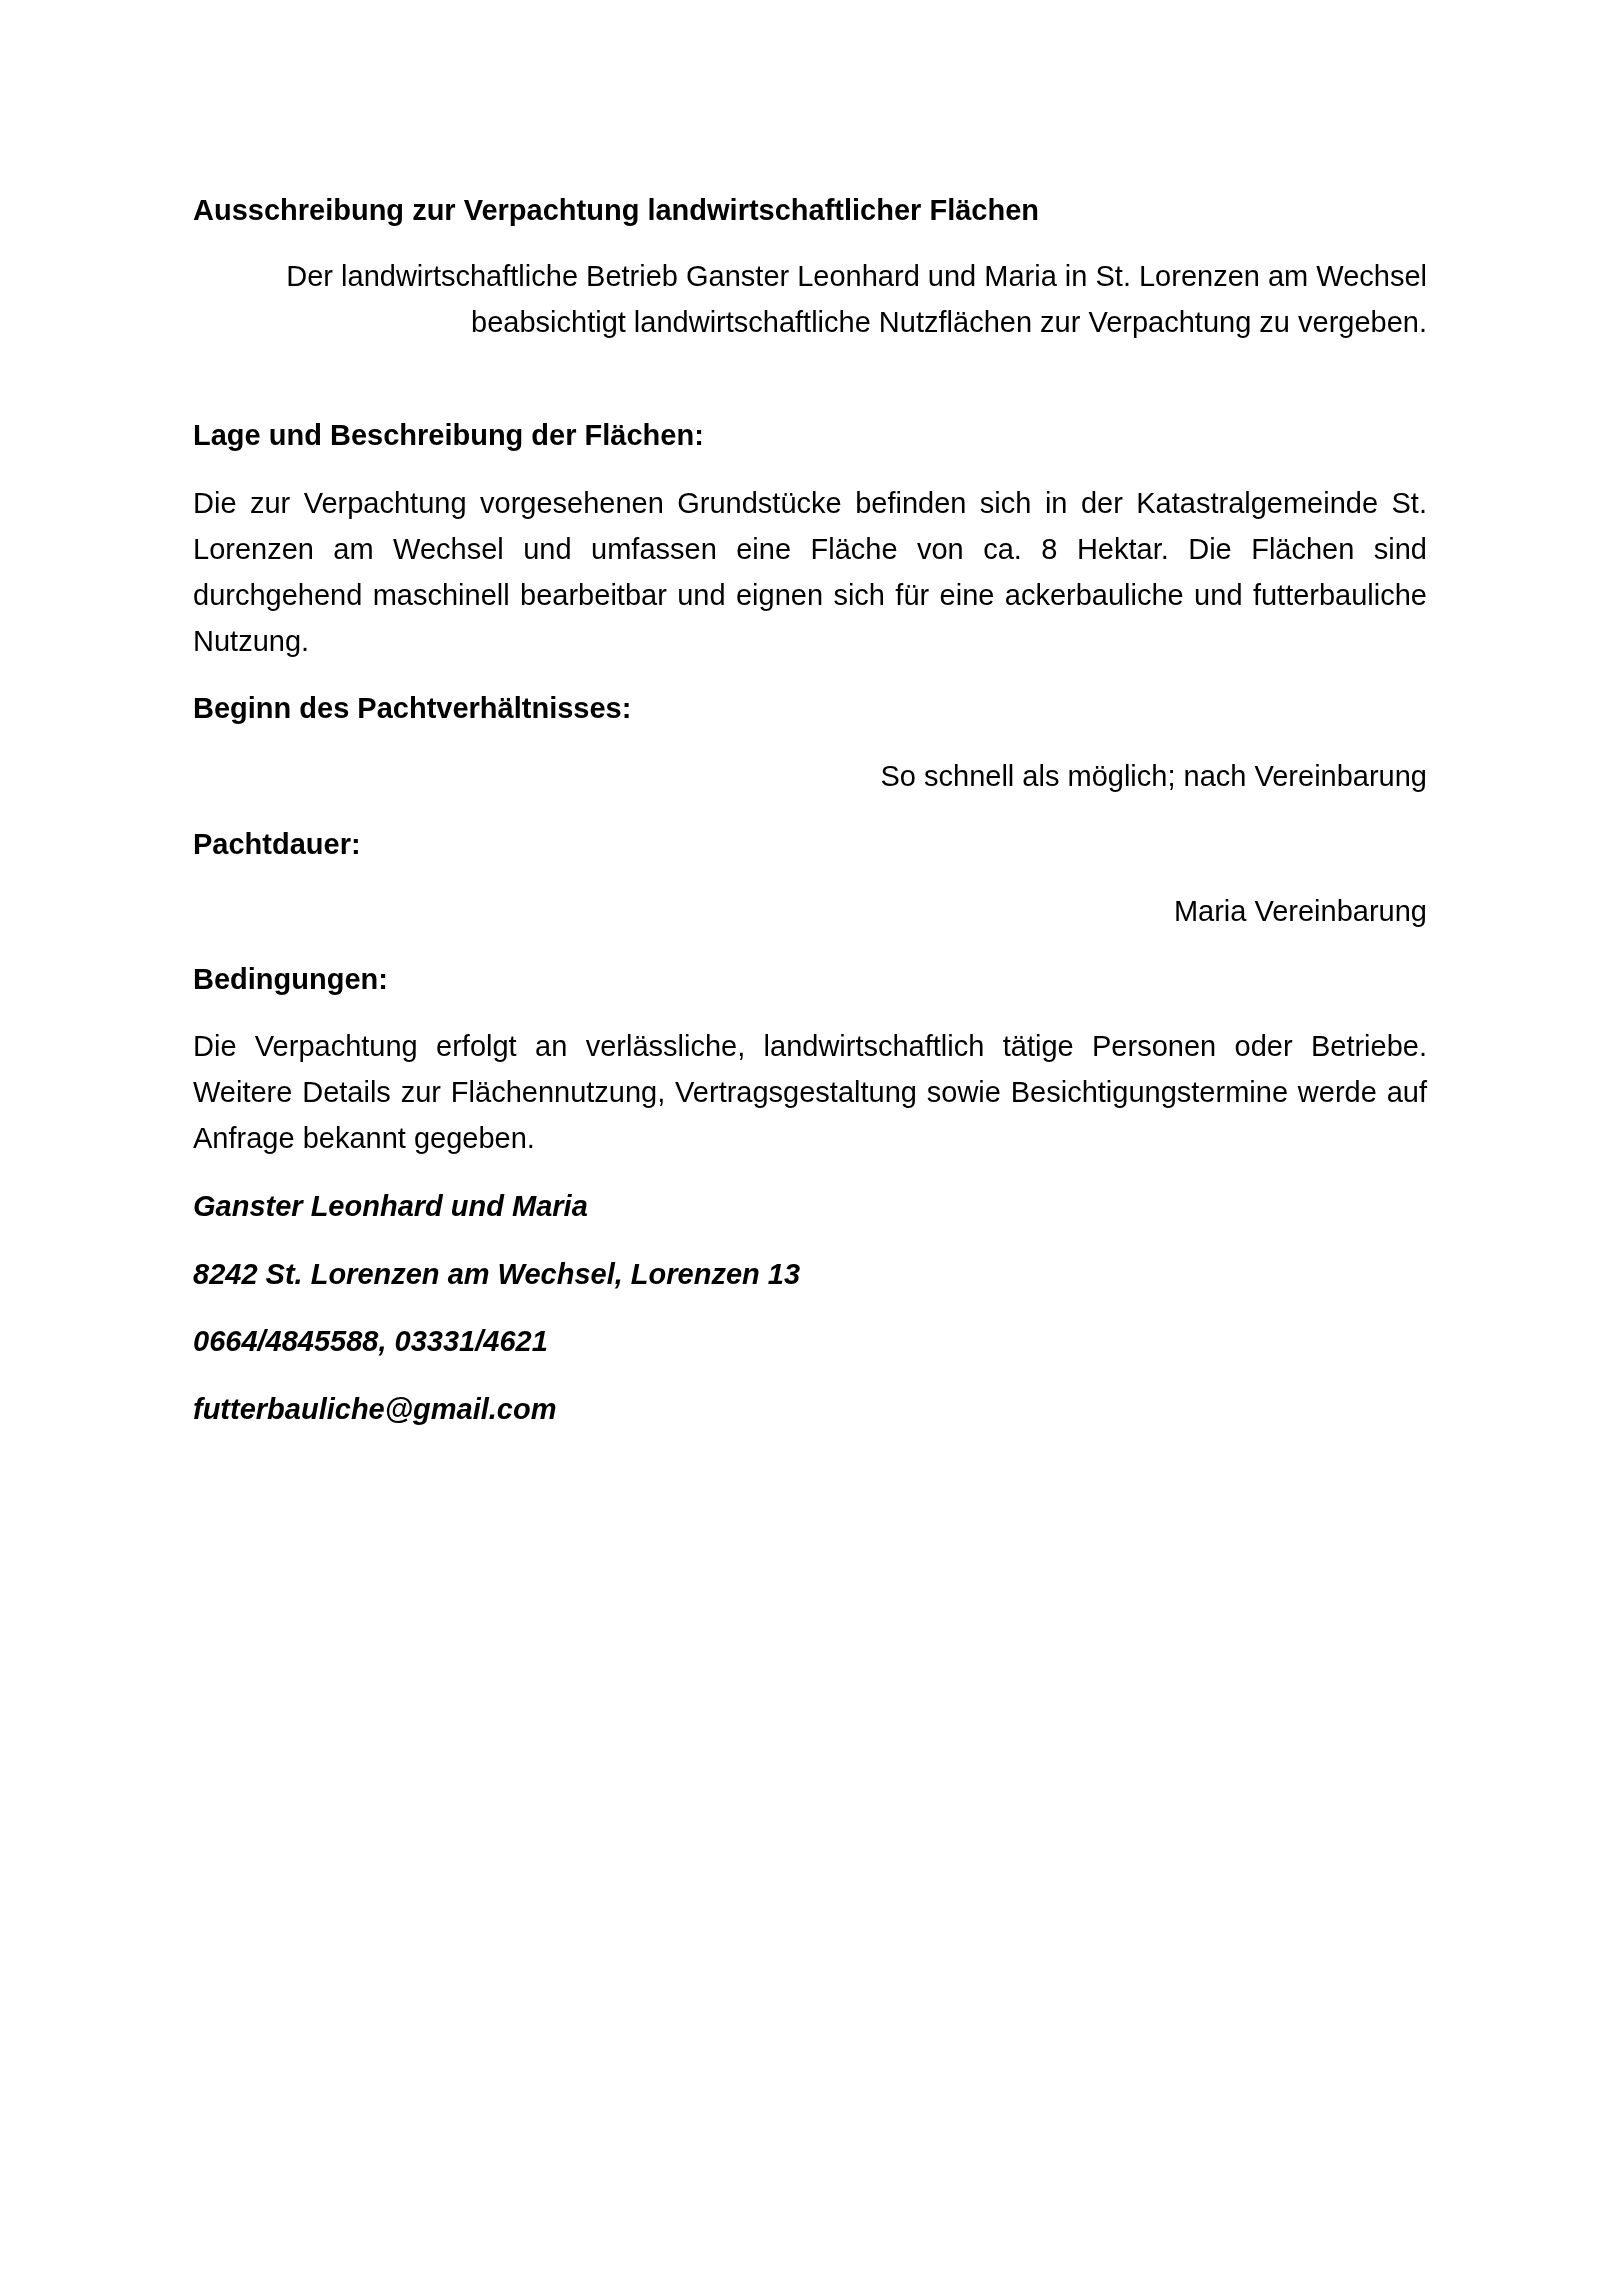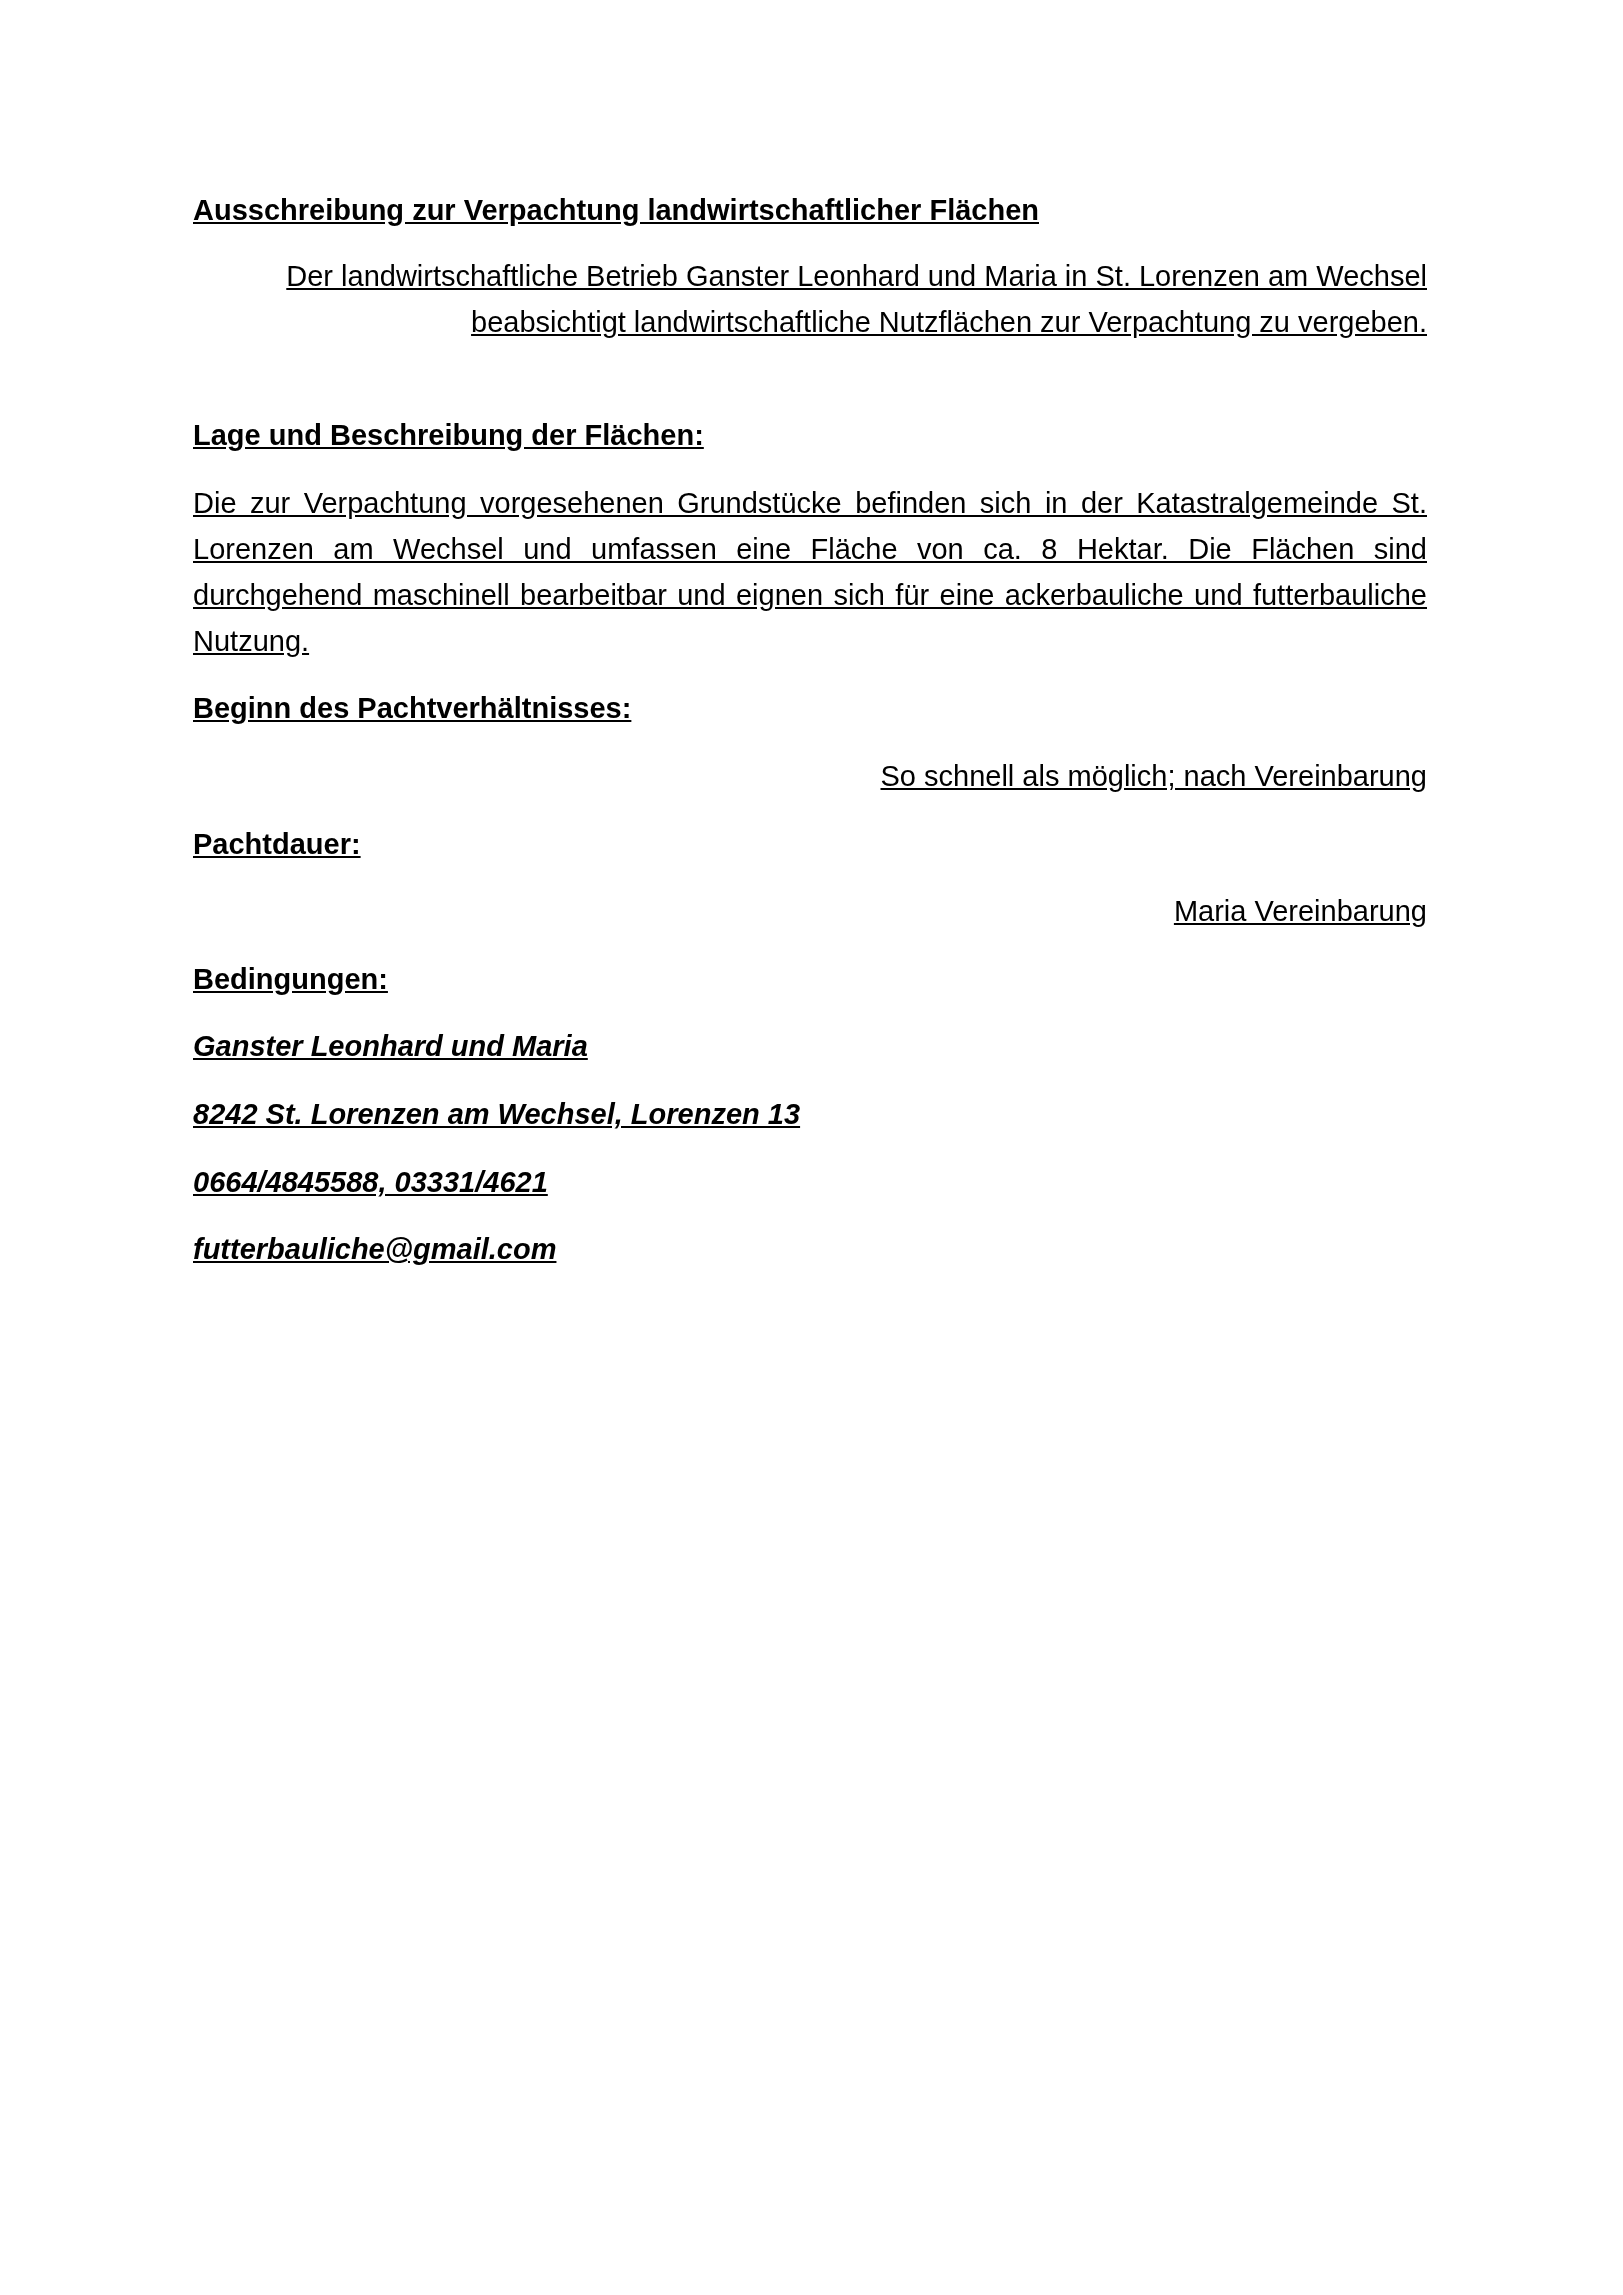"Ausschreibung zur Verpachtung" .page { text-decoration: underline -> none }
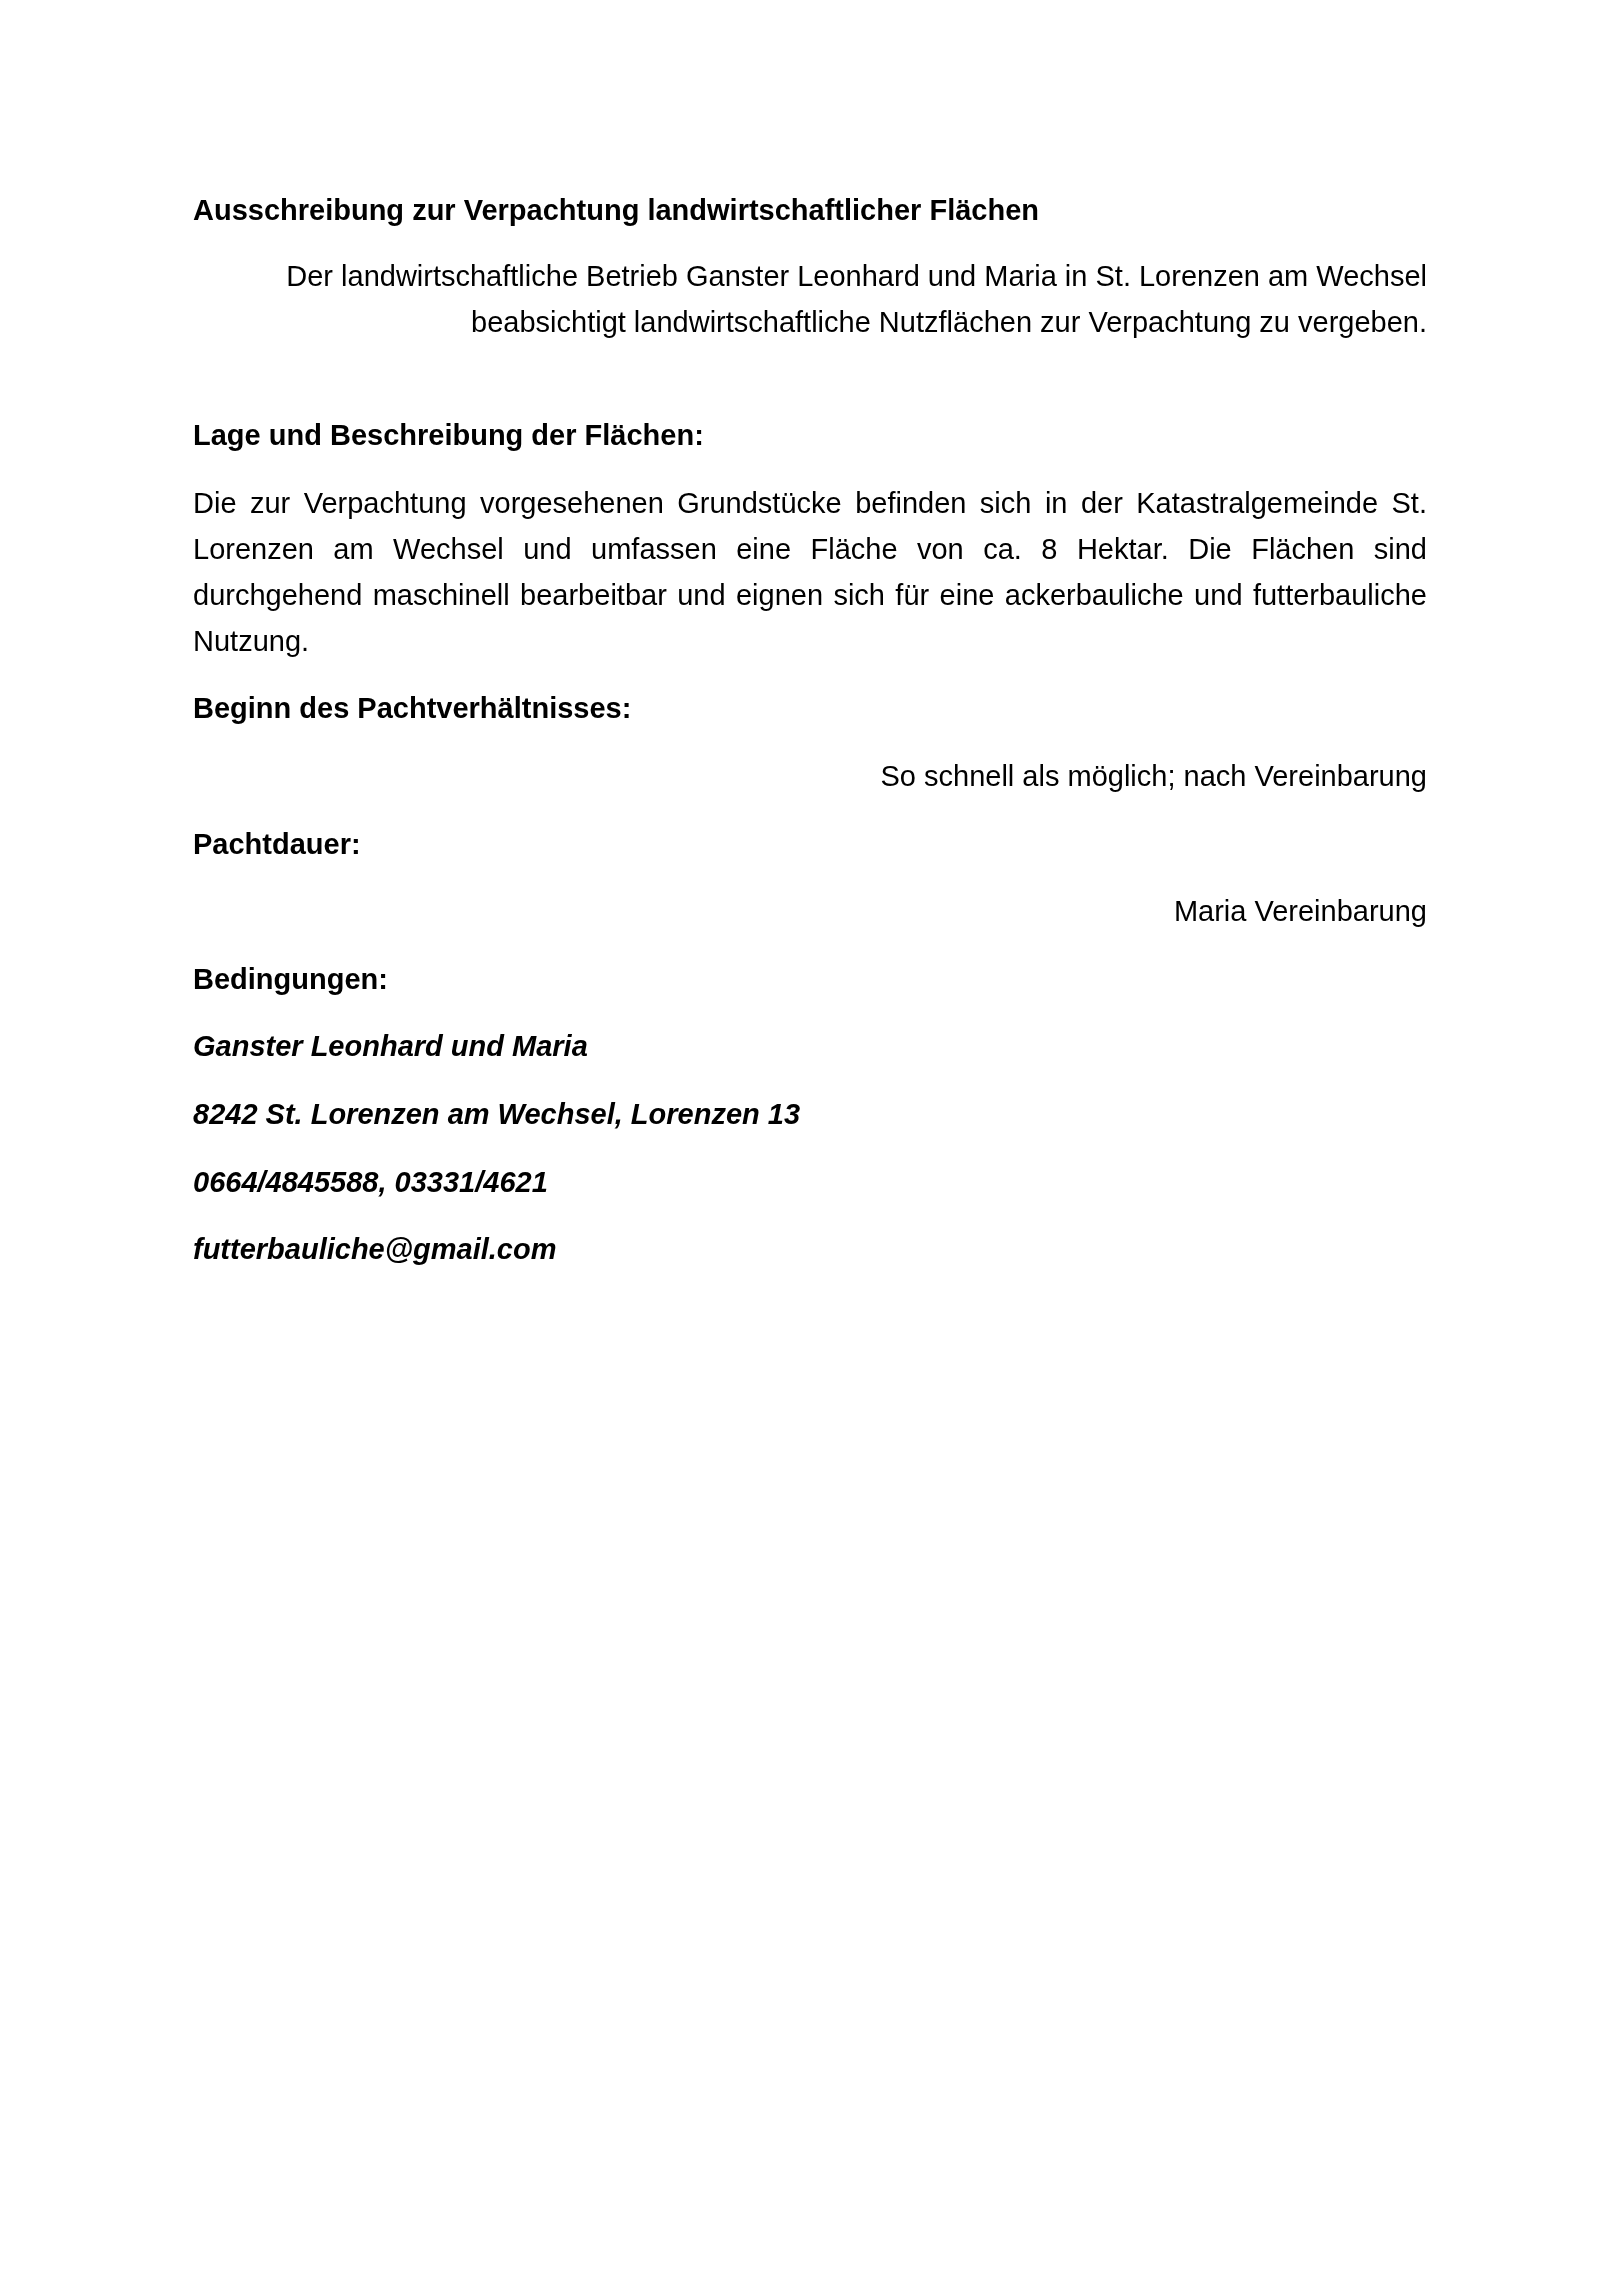"Die Verpachtung erfolgt an verlässliche," p.p { html: none -> <p>Die Verpachtung erfolgt an verlässliche, landwirtschaftlich tätige Personen oder Betriebe. Weitere Details zur Flächennutzung, Vertragsgestaltung sowie Besichtigungstermine werde auf Anfrage bekannt gegeben.</p> }
